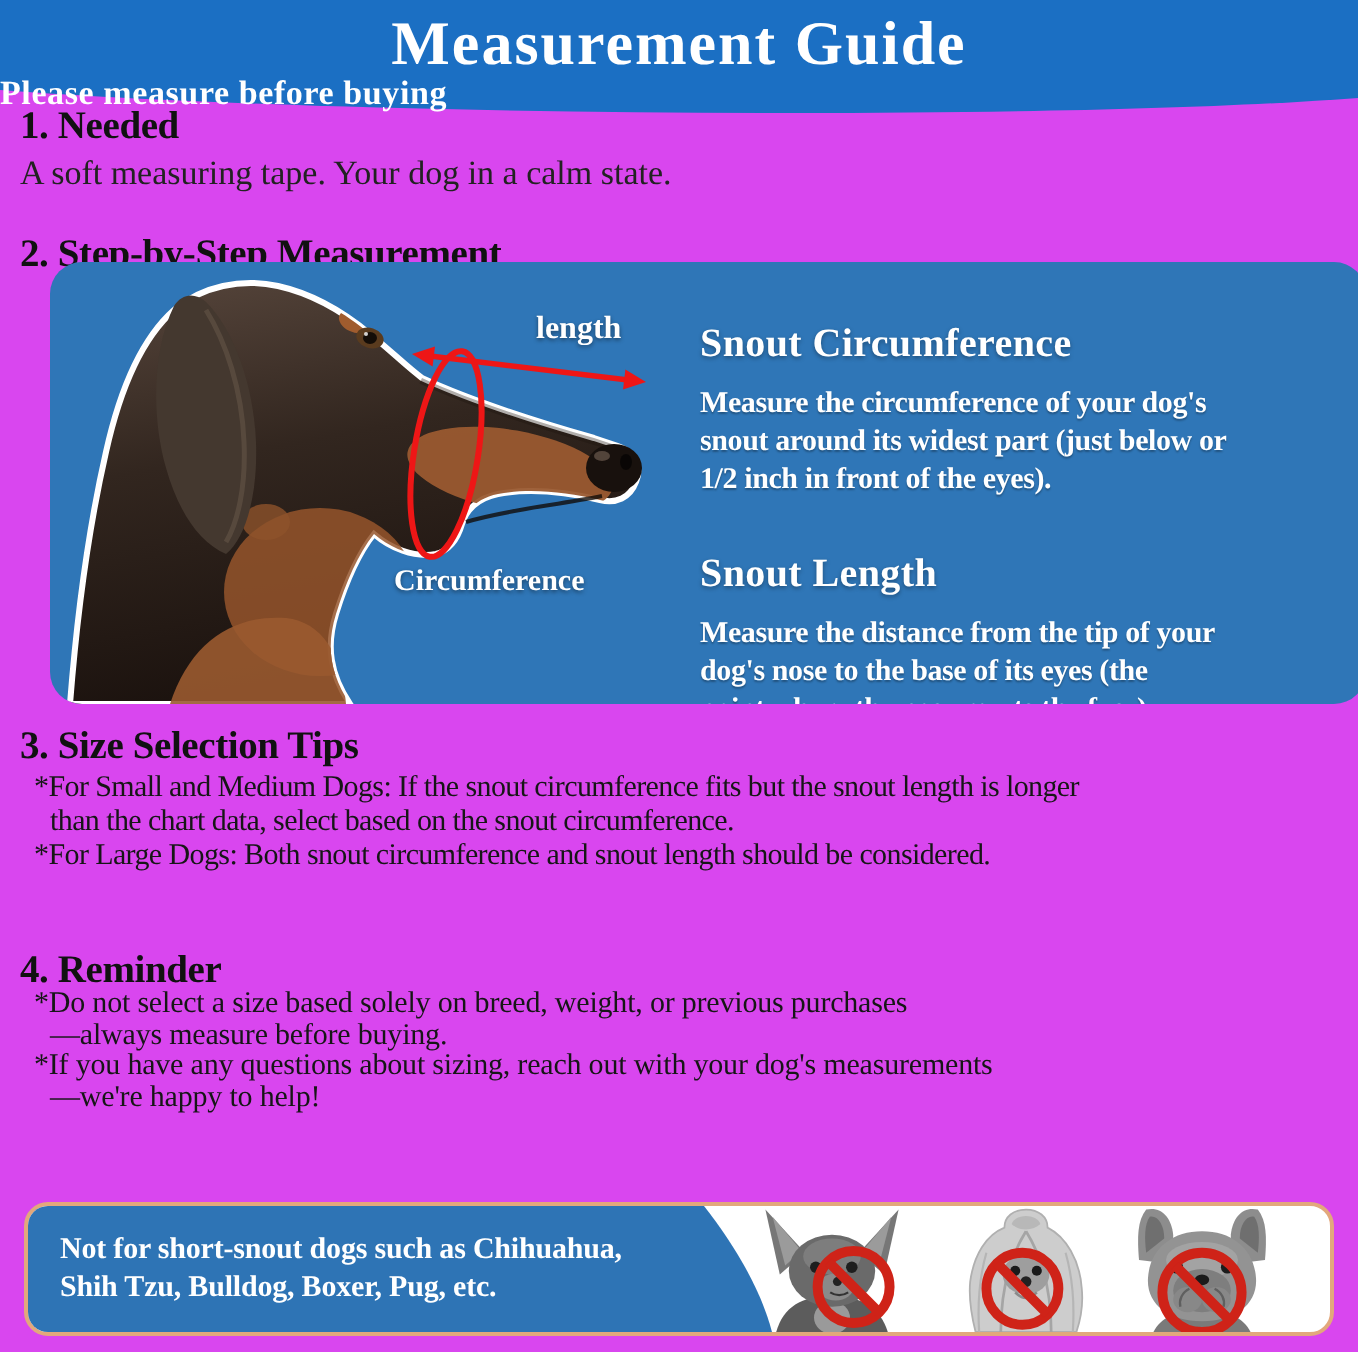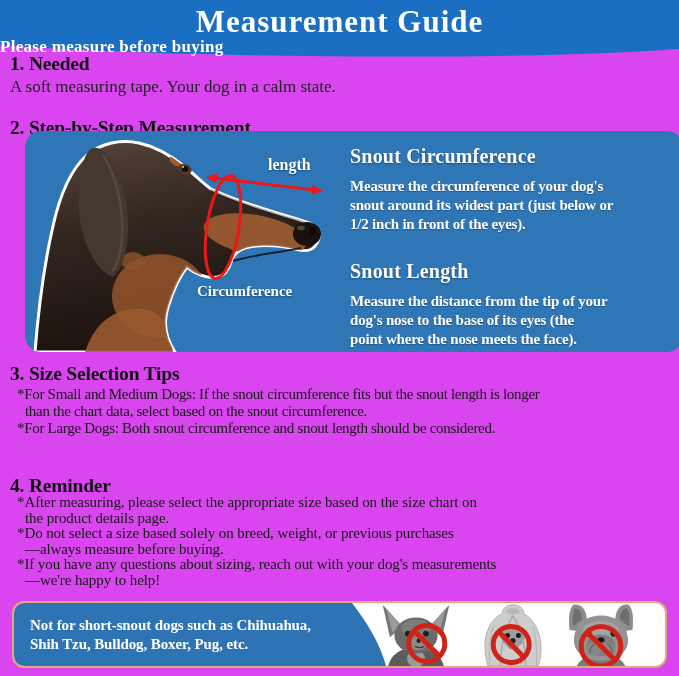"Snout Circumference" .step-title { margin: 0 0 9px -> 16px 0 9px }
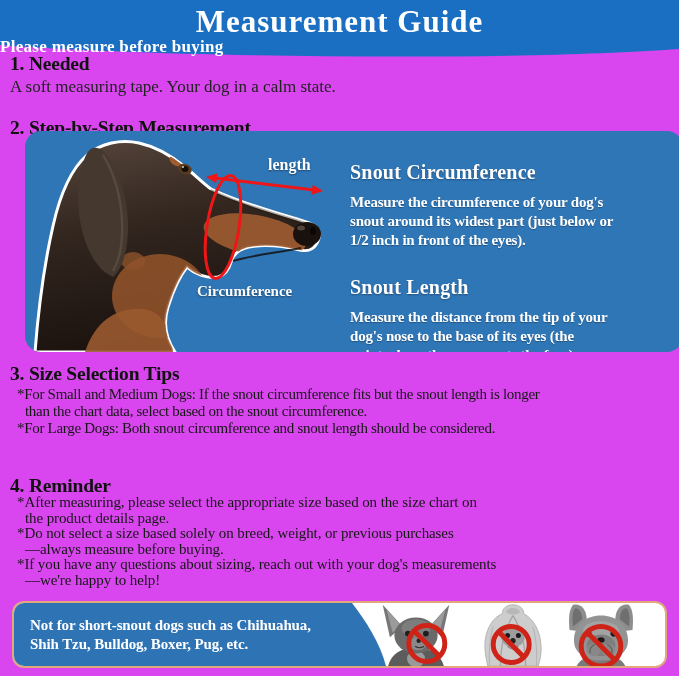"*After measuring, please select the" div.list-item { html: <div>*After measuring, please select the appropriate size based on the size chart on the product details page.</div> -> none }
